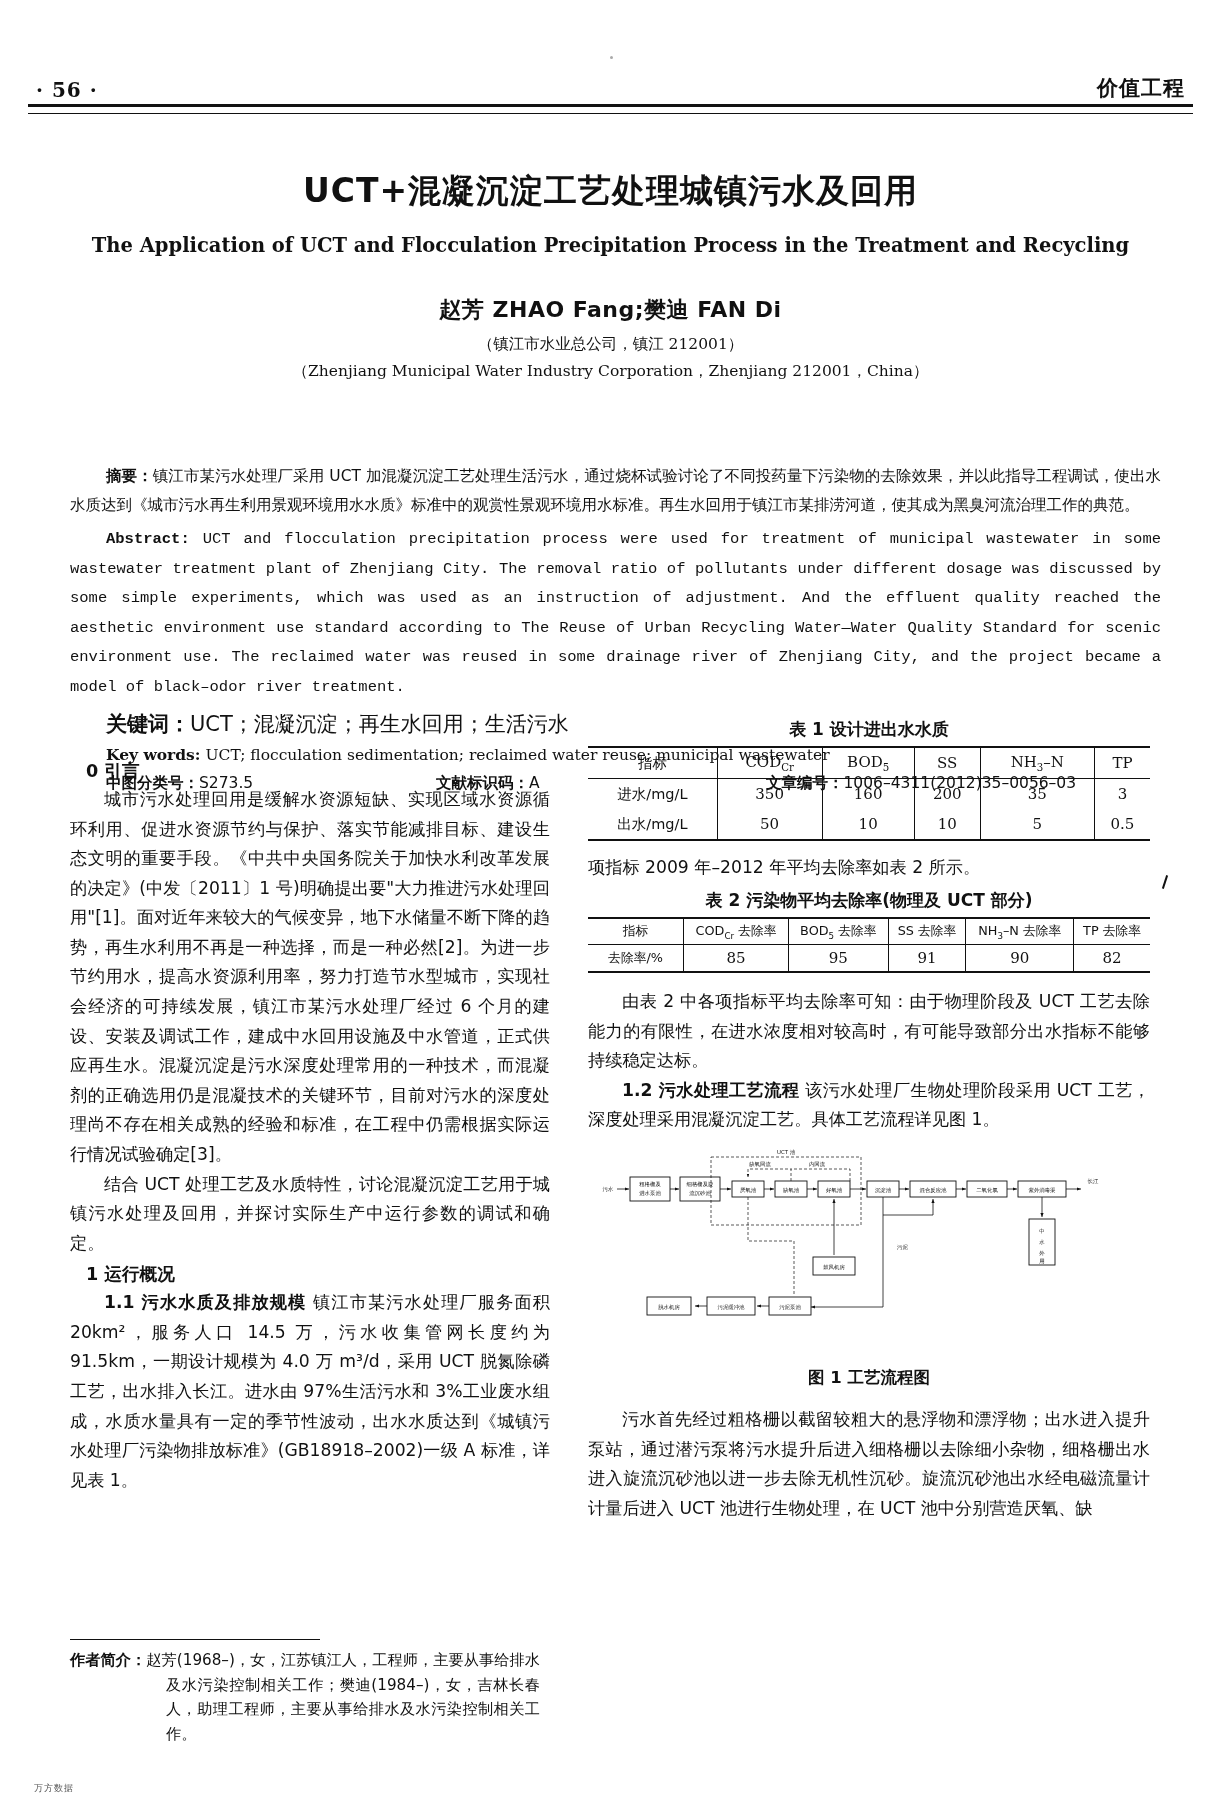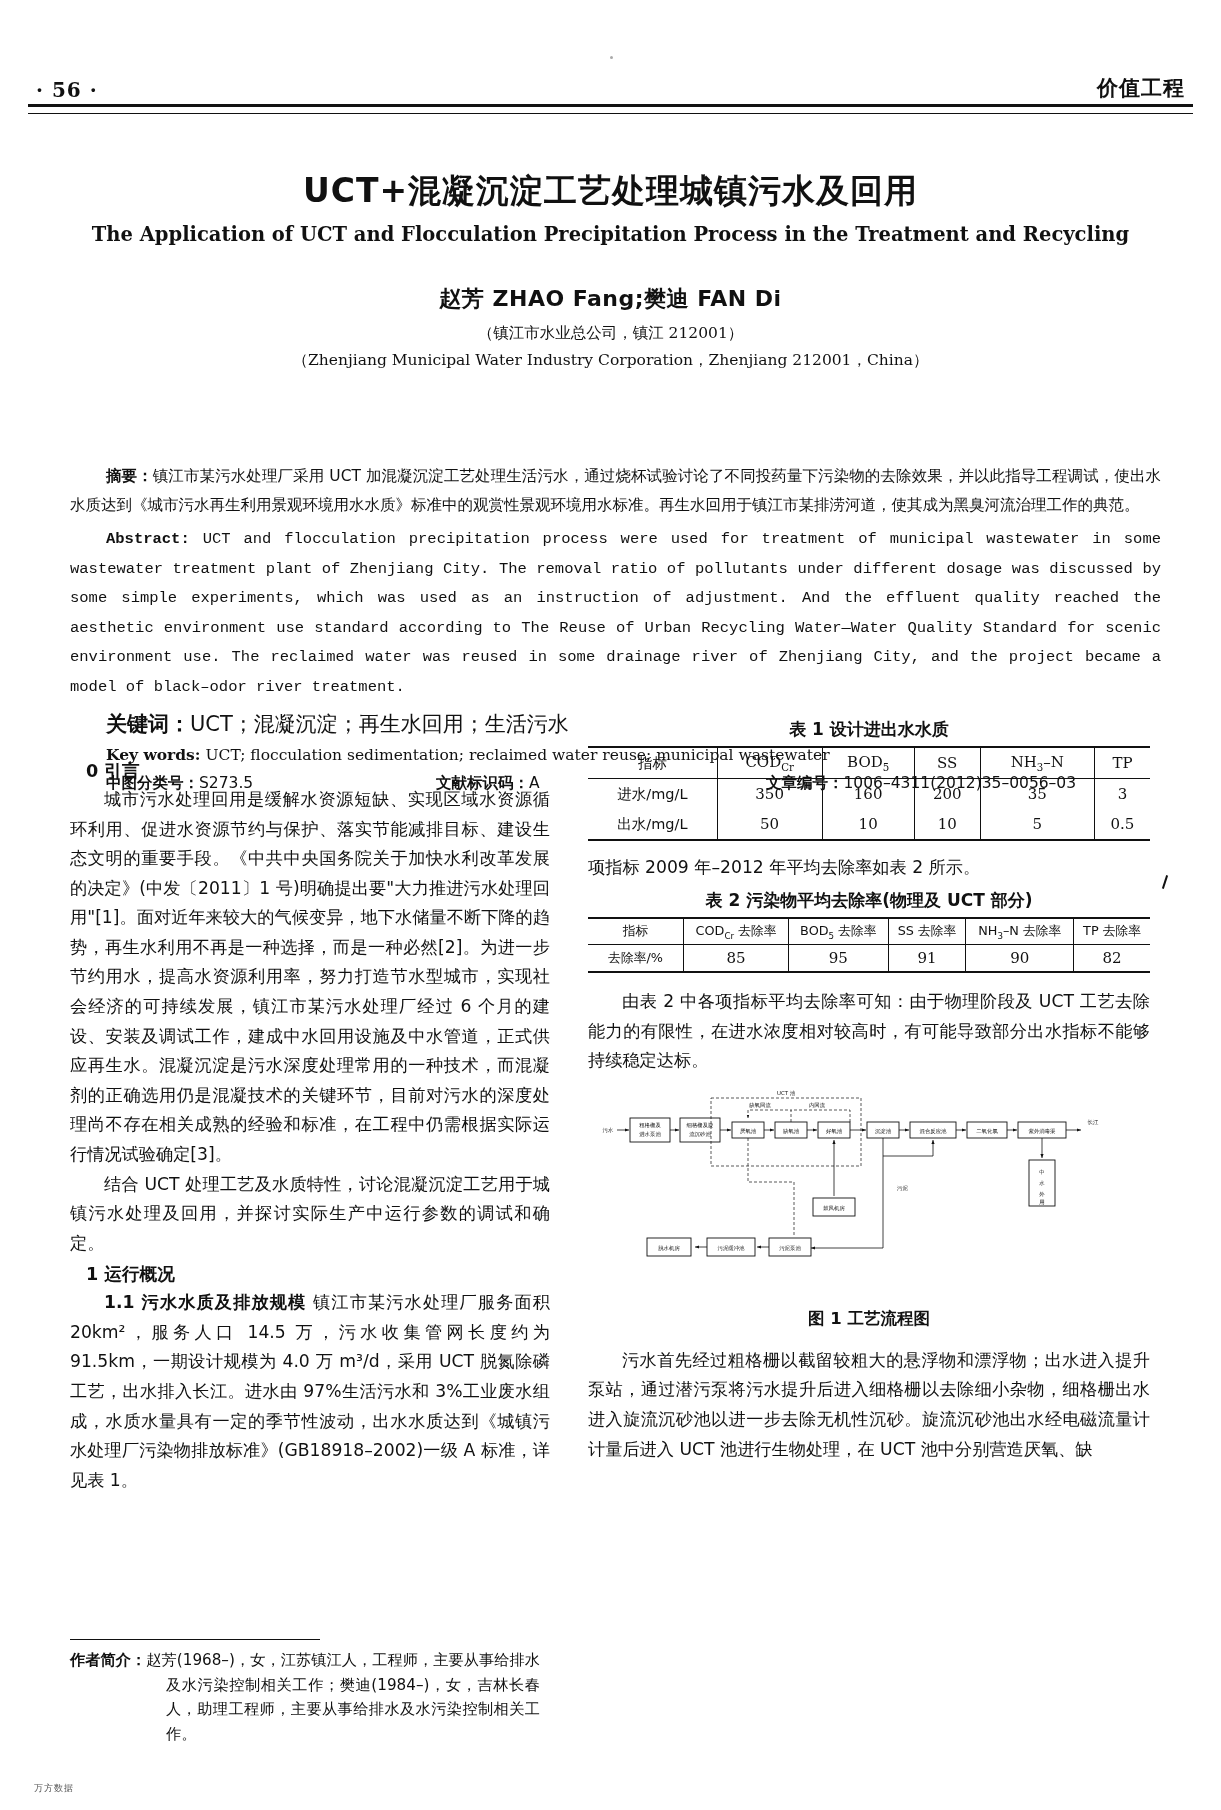"The Application of UCT and" .title-en { margin-top: 10px -> 21px }
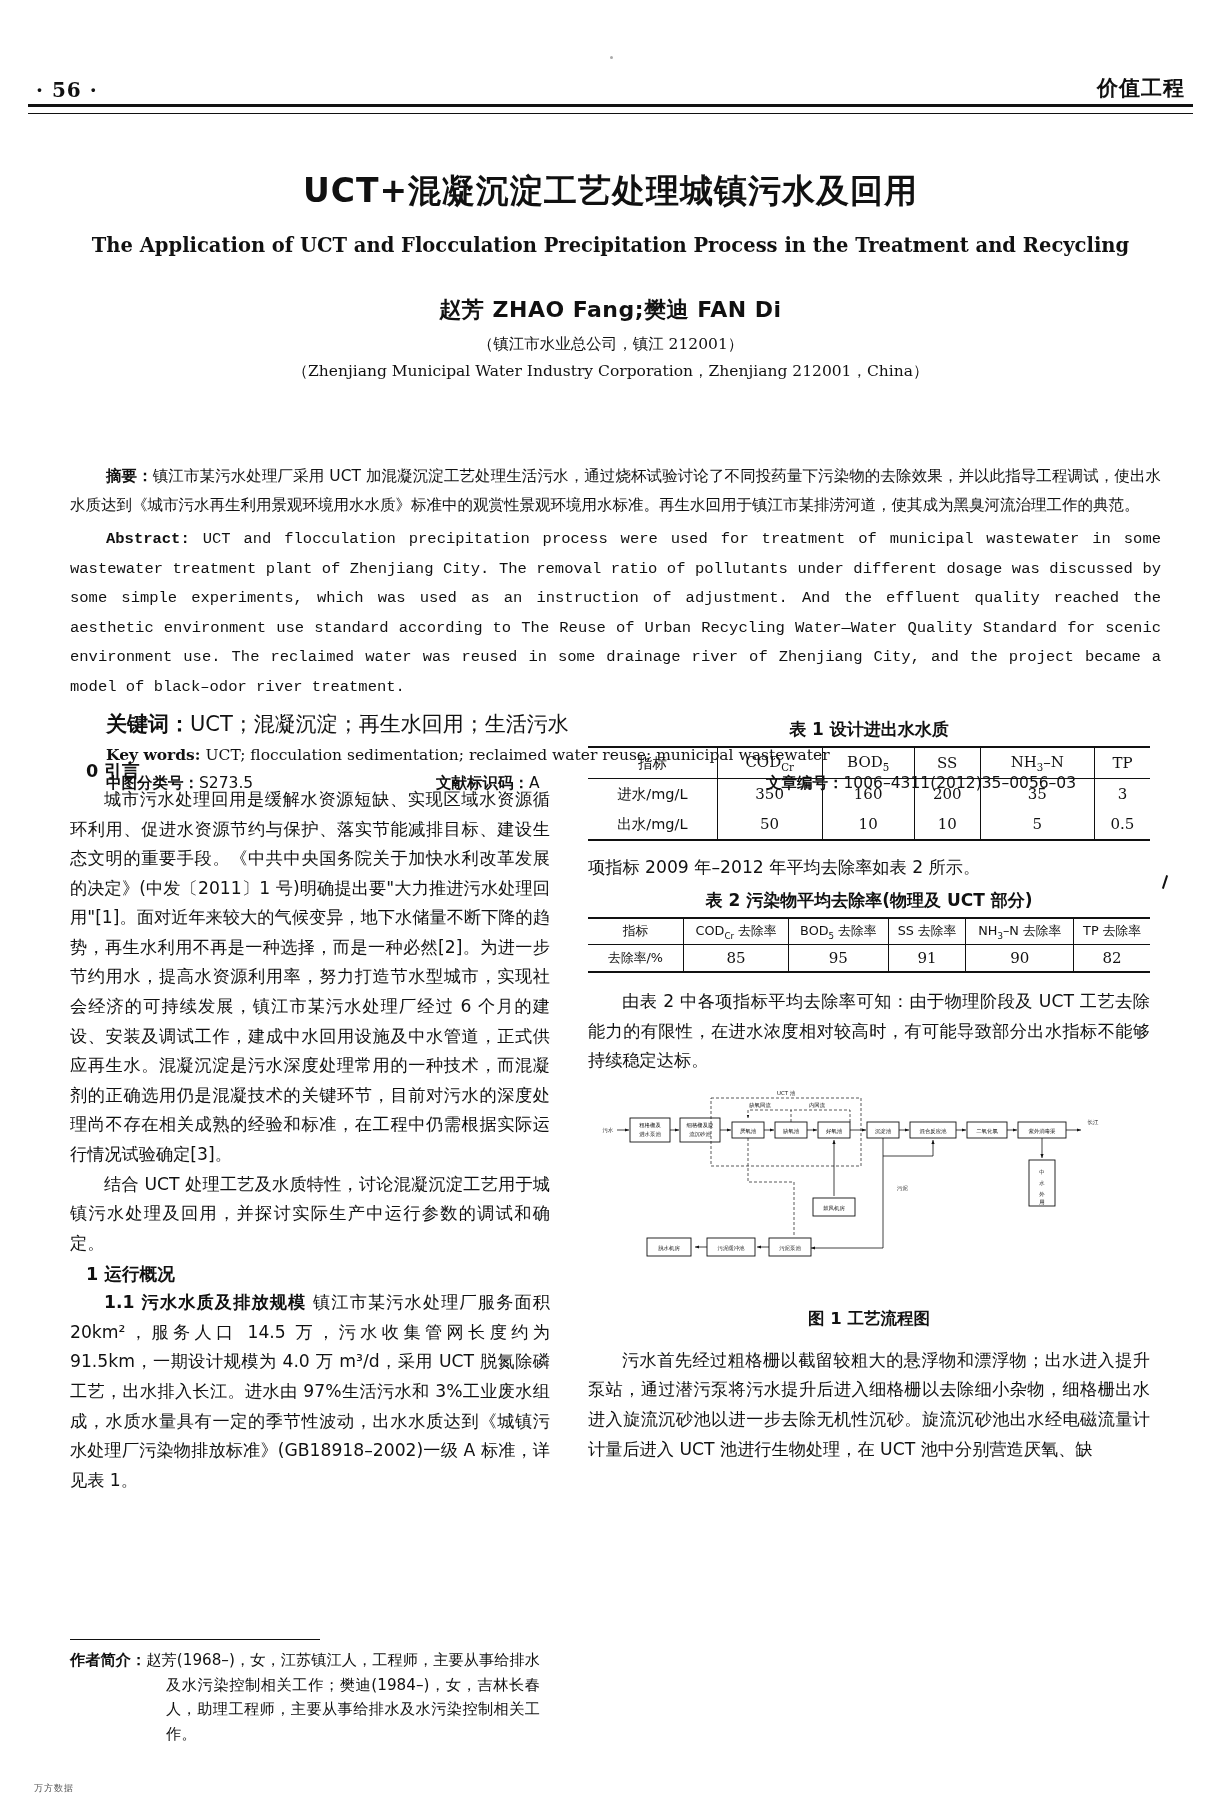"1.2 污水处理工艺流程 该污水处理厂生物处理阶段采用 UCT" p.body-cn { html: none -> <p><b>1.2 污水处理工艺流程</b> <span>该污水处理厂生物处理阶段采用 UCT 工艺，深度处理采用混凝沉淀工艺。具体工艺流程详见图 1。</span></p> }
